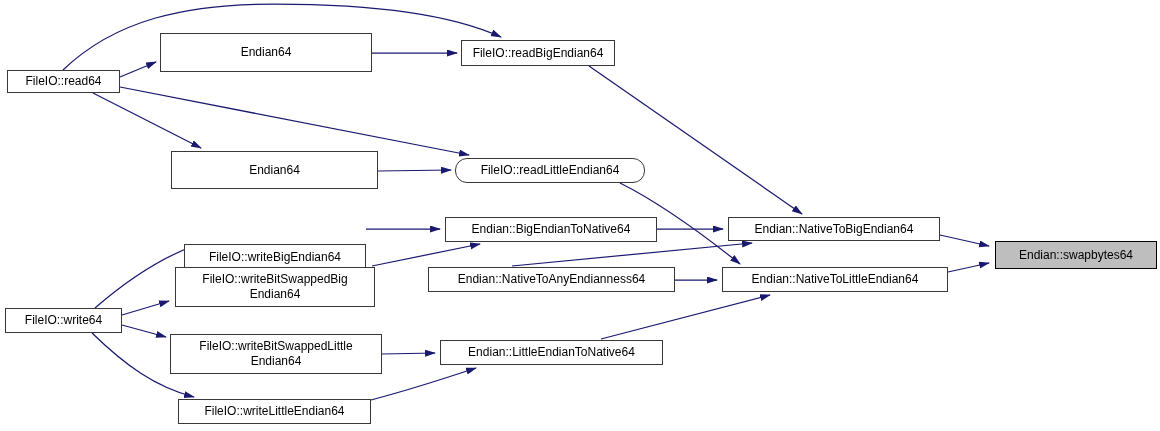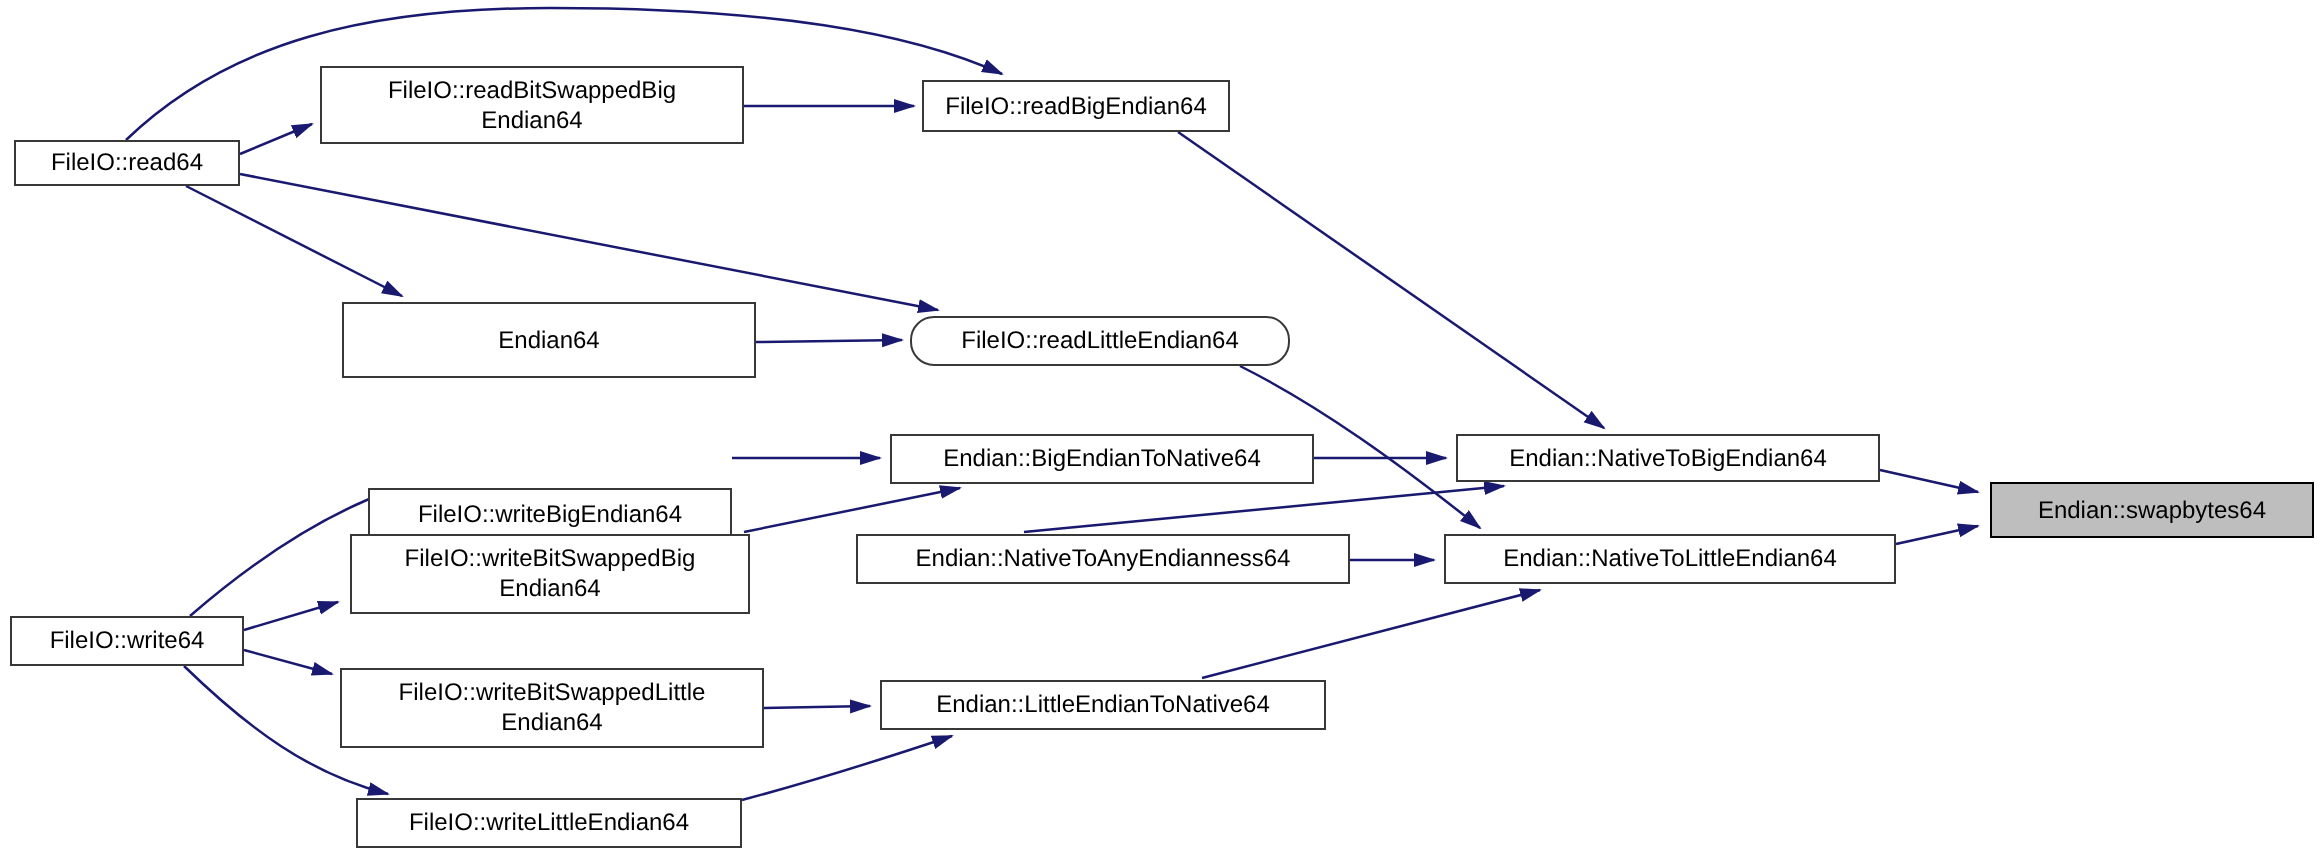"FileIO::readBitSwappedBig" span { html: <span>FileIO::readBitSwappedBig</span> -> none }
